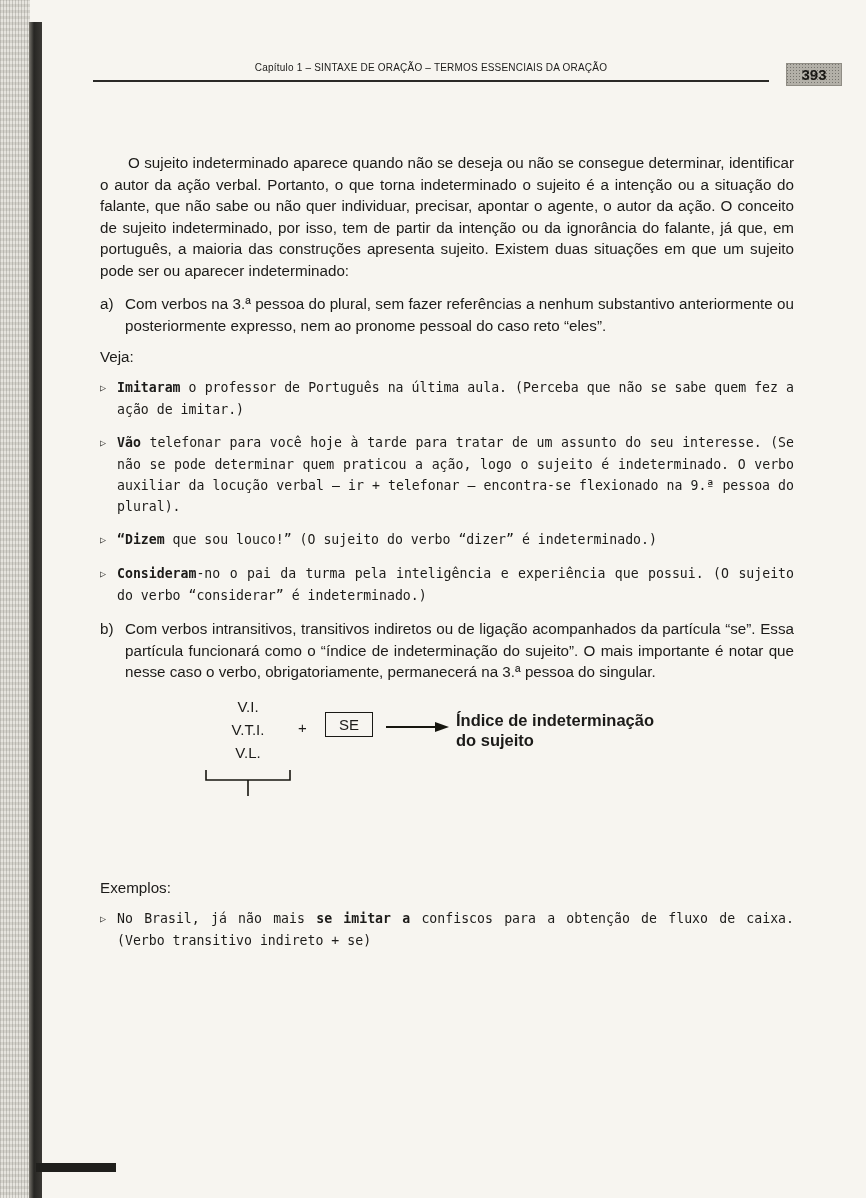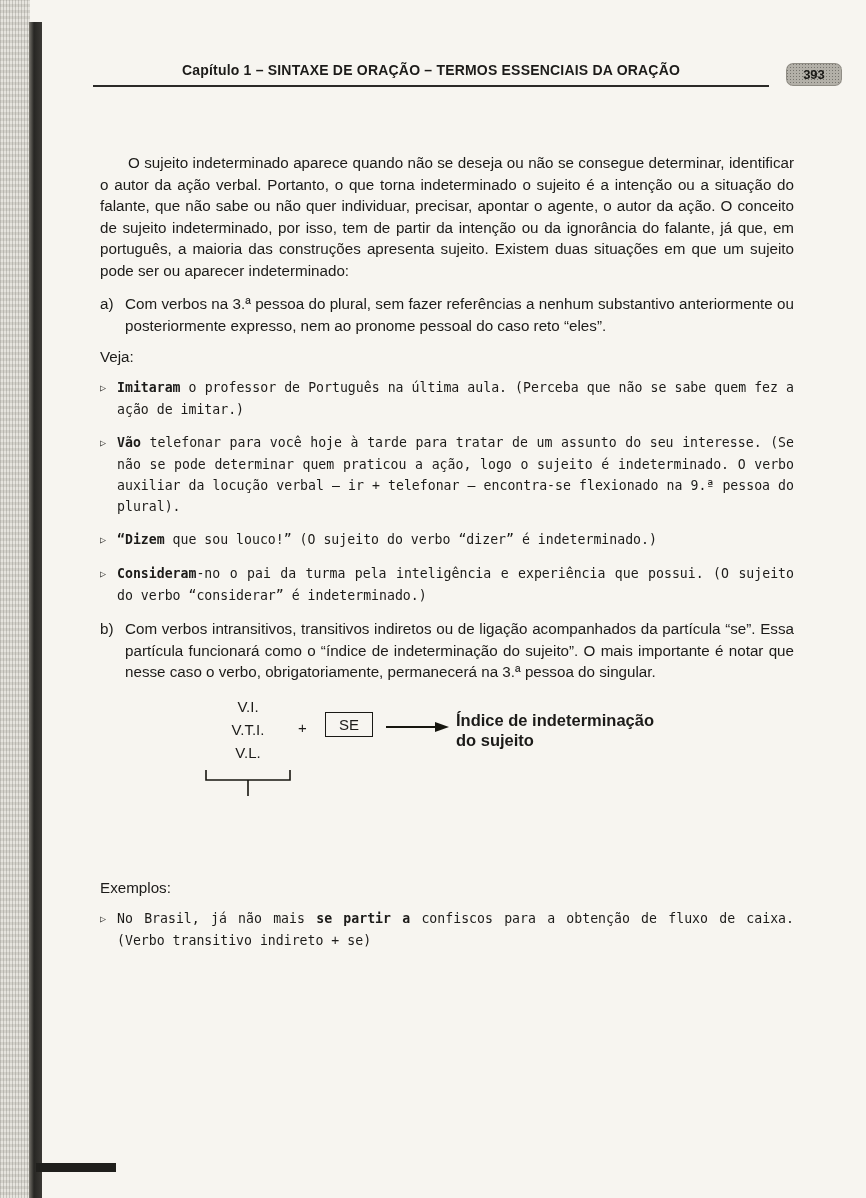"Capítulo 1 – SINTAXE DE" .header-title { font-size: 14px -> 10px; font-weight: bold -> normal }
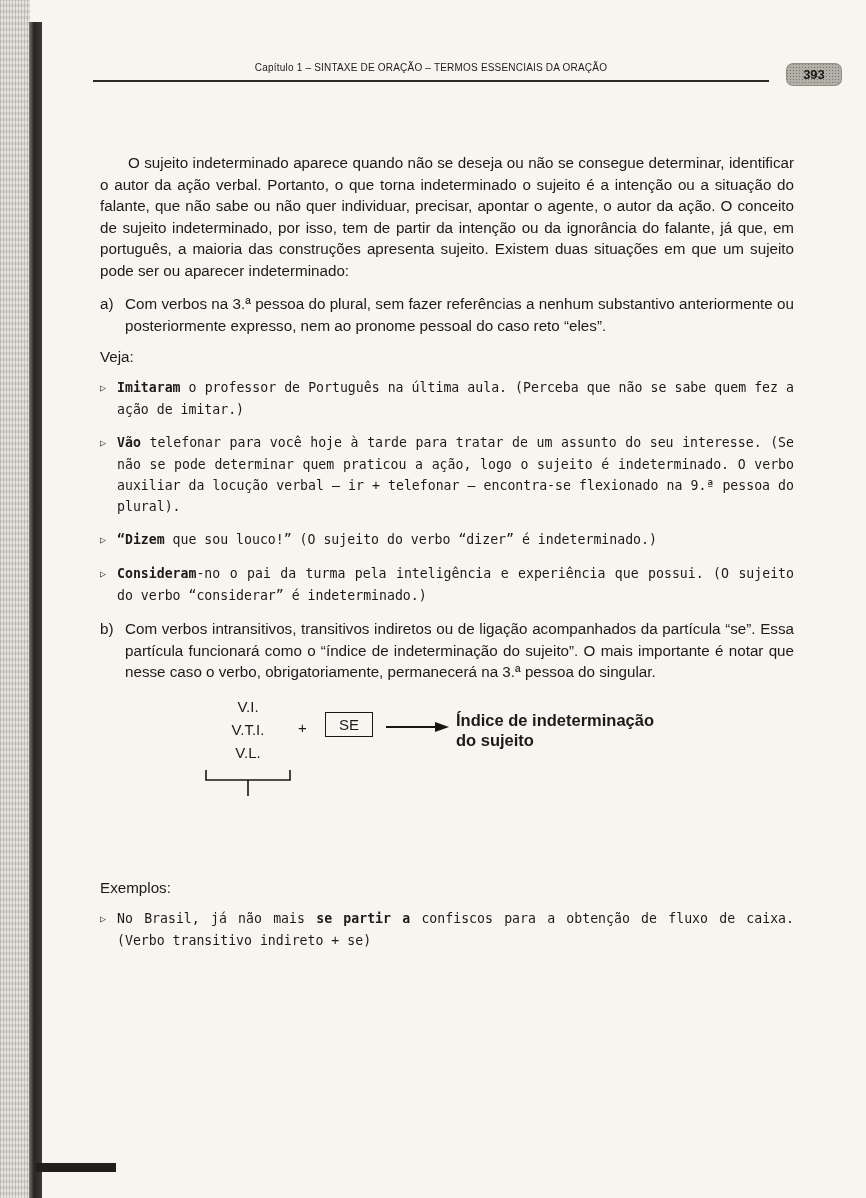"393" .page-badge { border-radius: 7px -> none; font-size: 13px -> 15px }
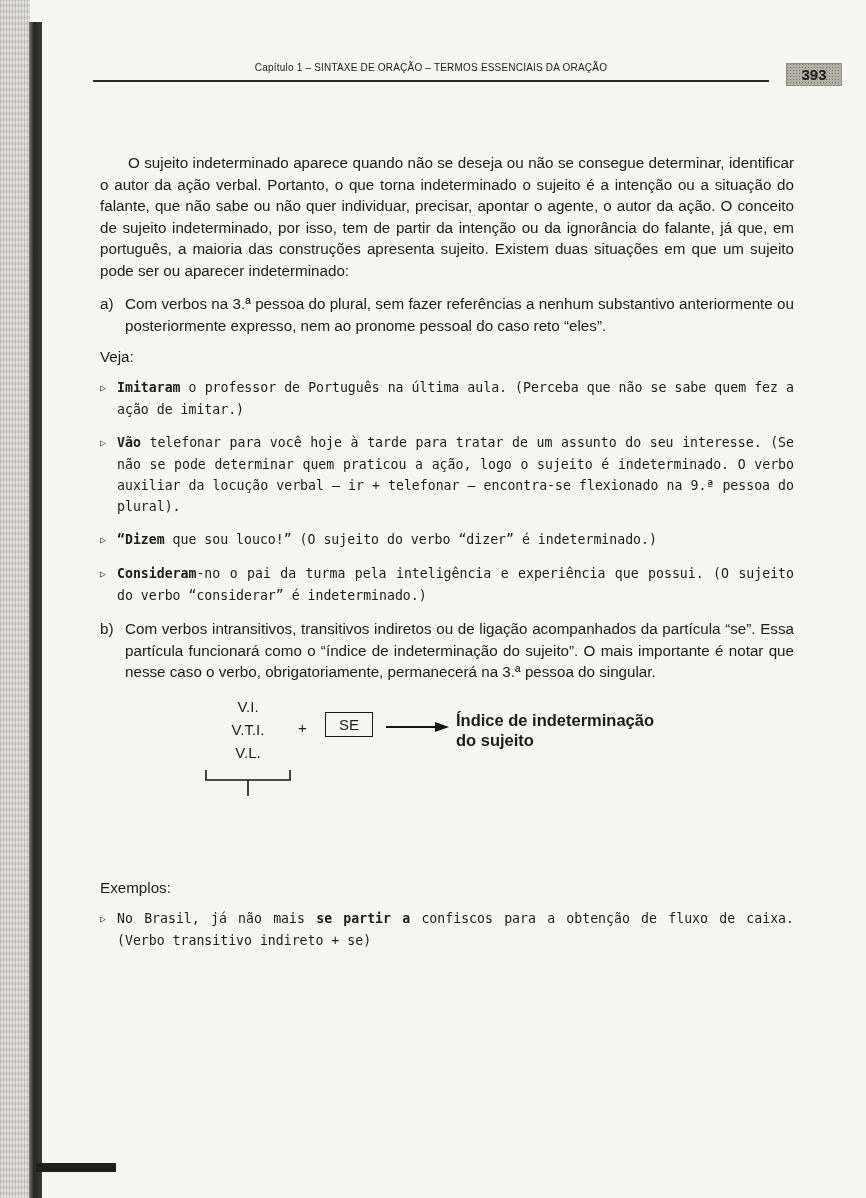"se partir a" b { text: partir -> imitar }
